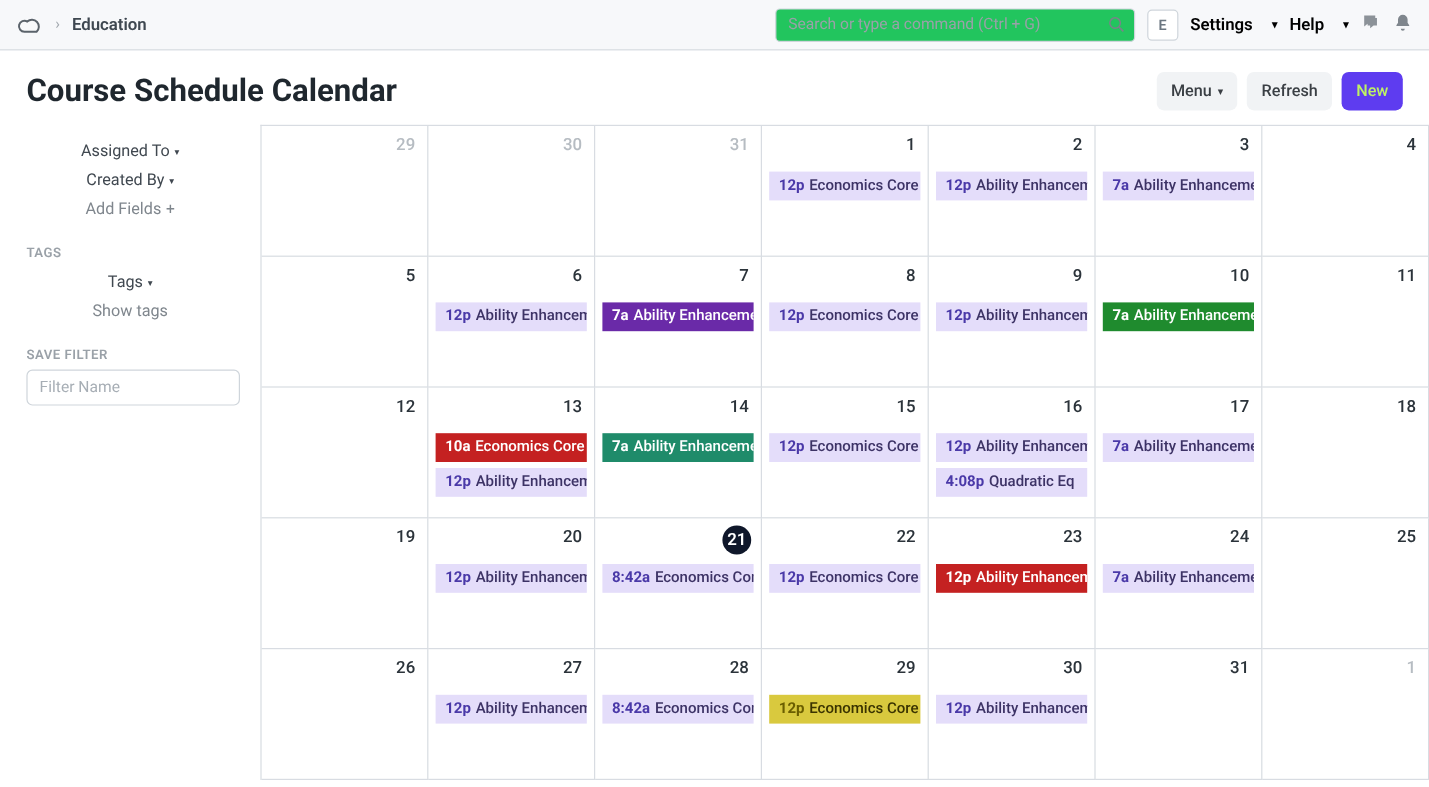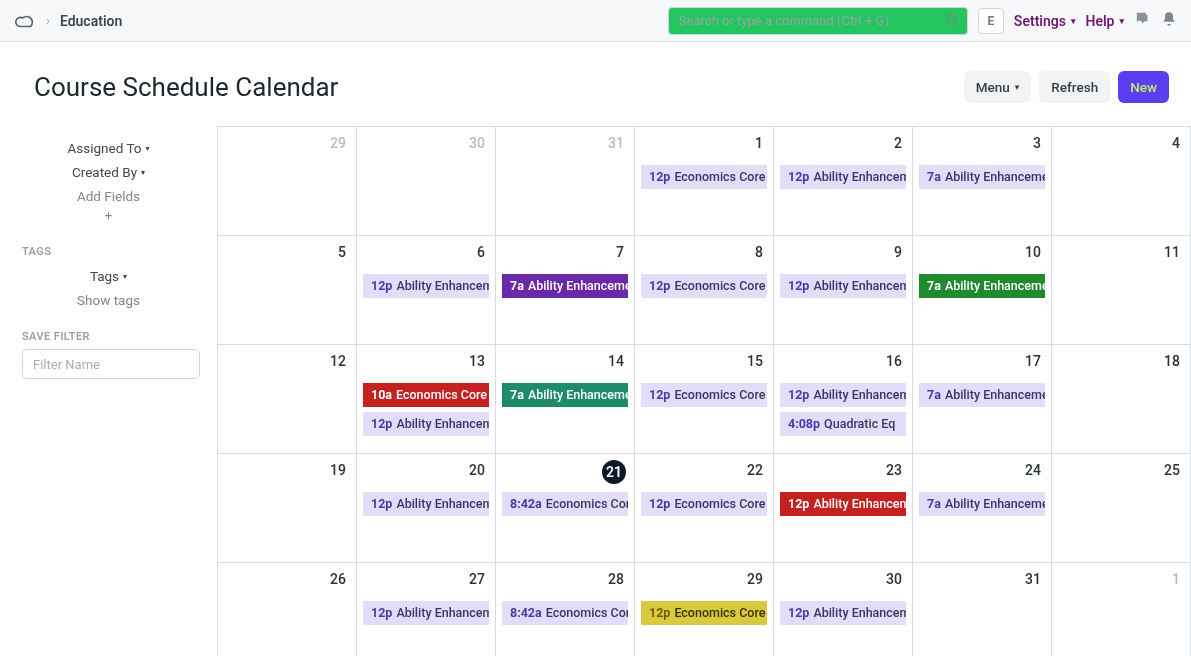"Settings" .toplink { color: #701a75 -> #000000; gap: 5px -> 16px }
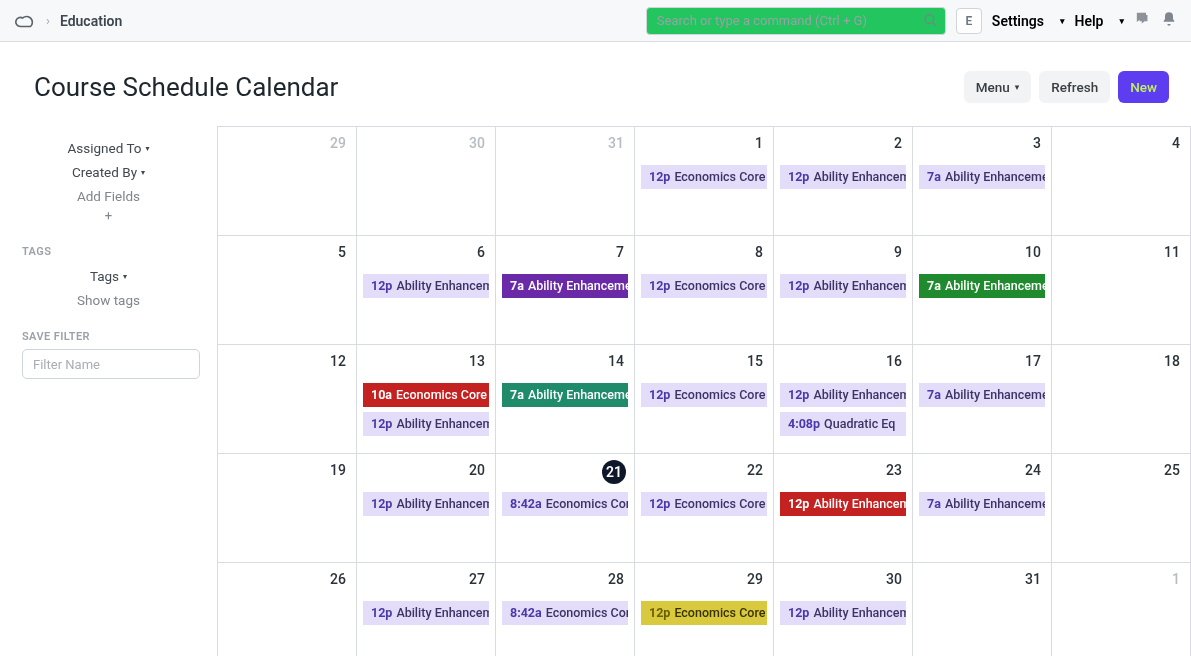"Course Schedule Calendar" h1 { font-weight: 400 -> 700; margin: 12px -> 0 }
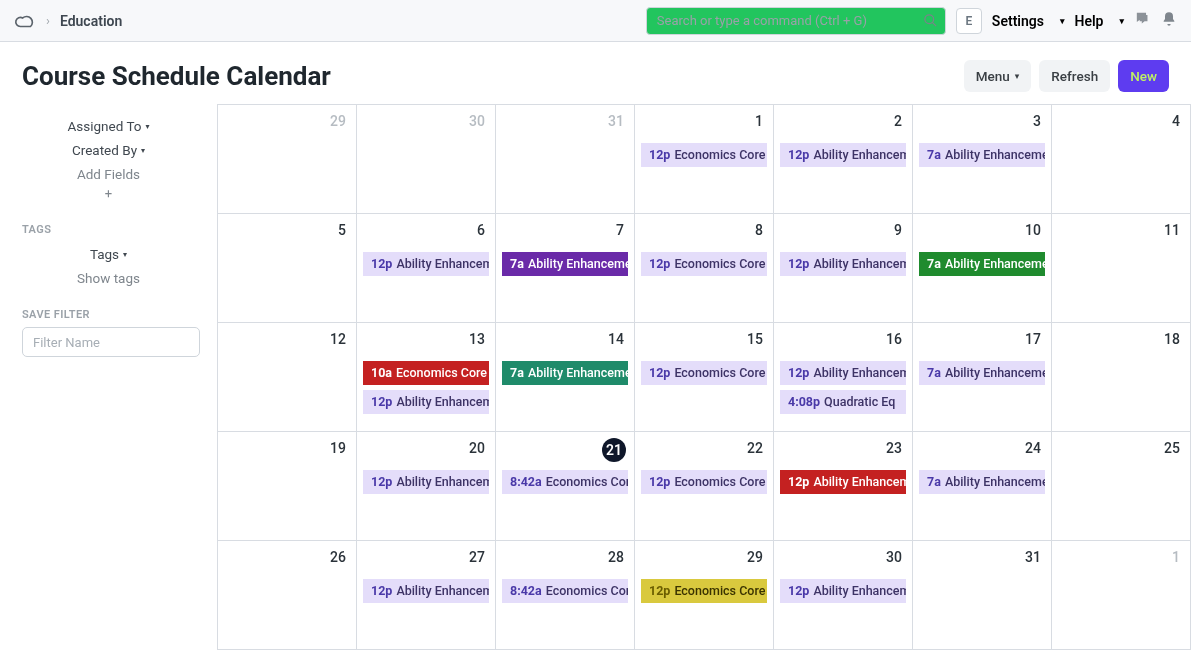"Add Fields" .side-item.weak { flex-direction: column -> none }
